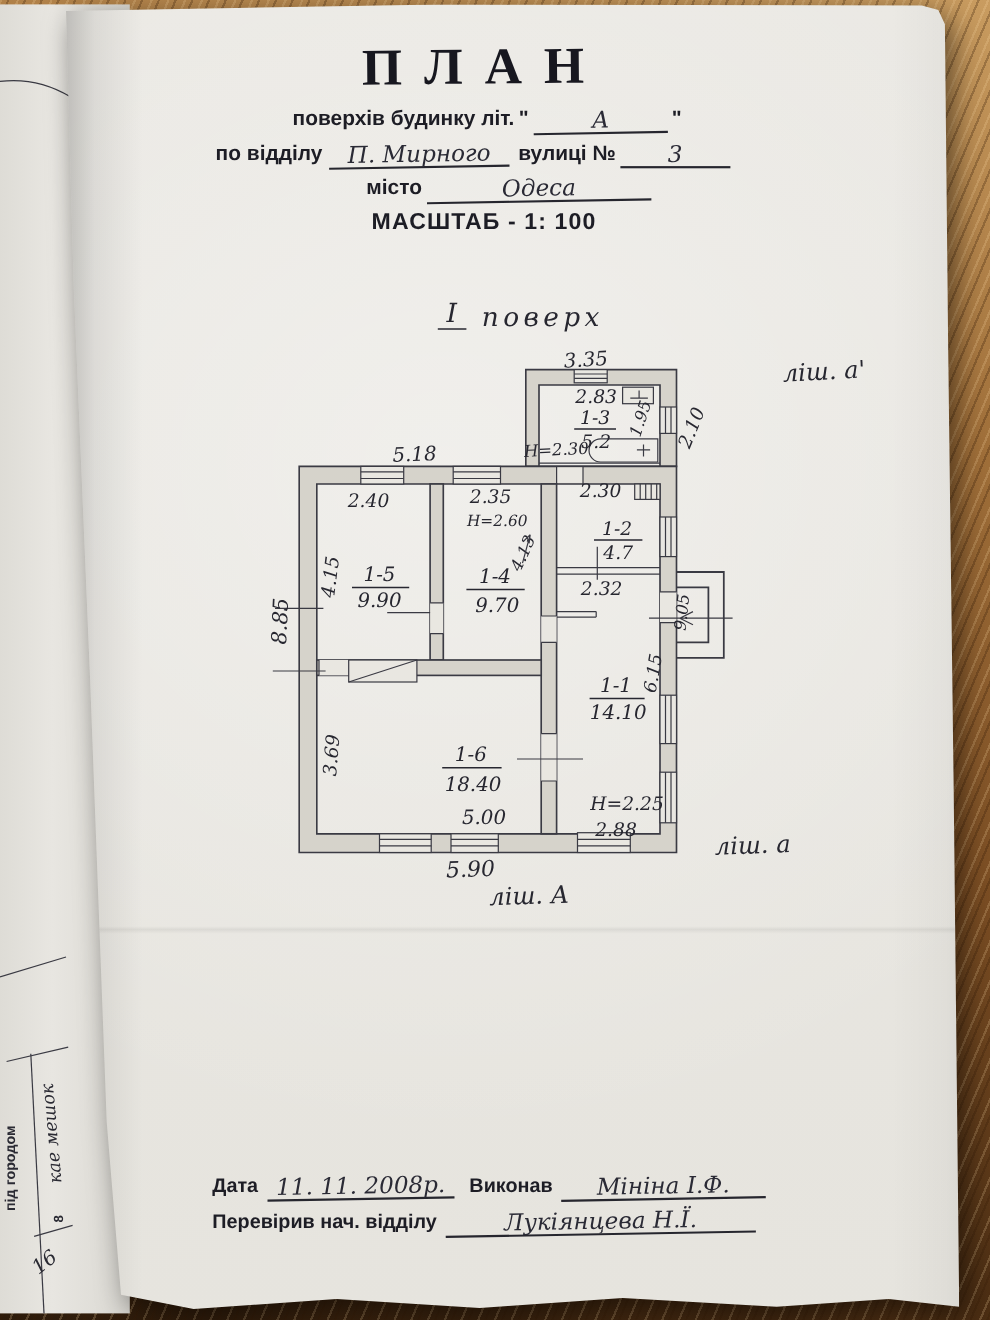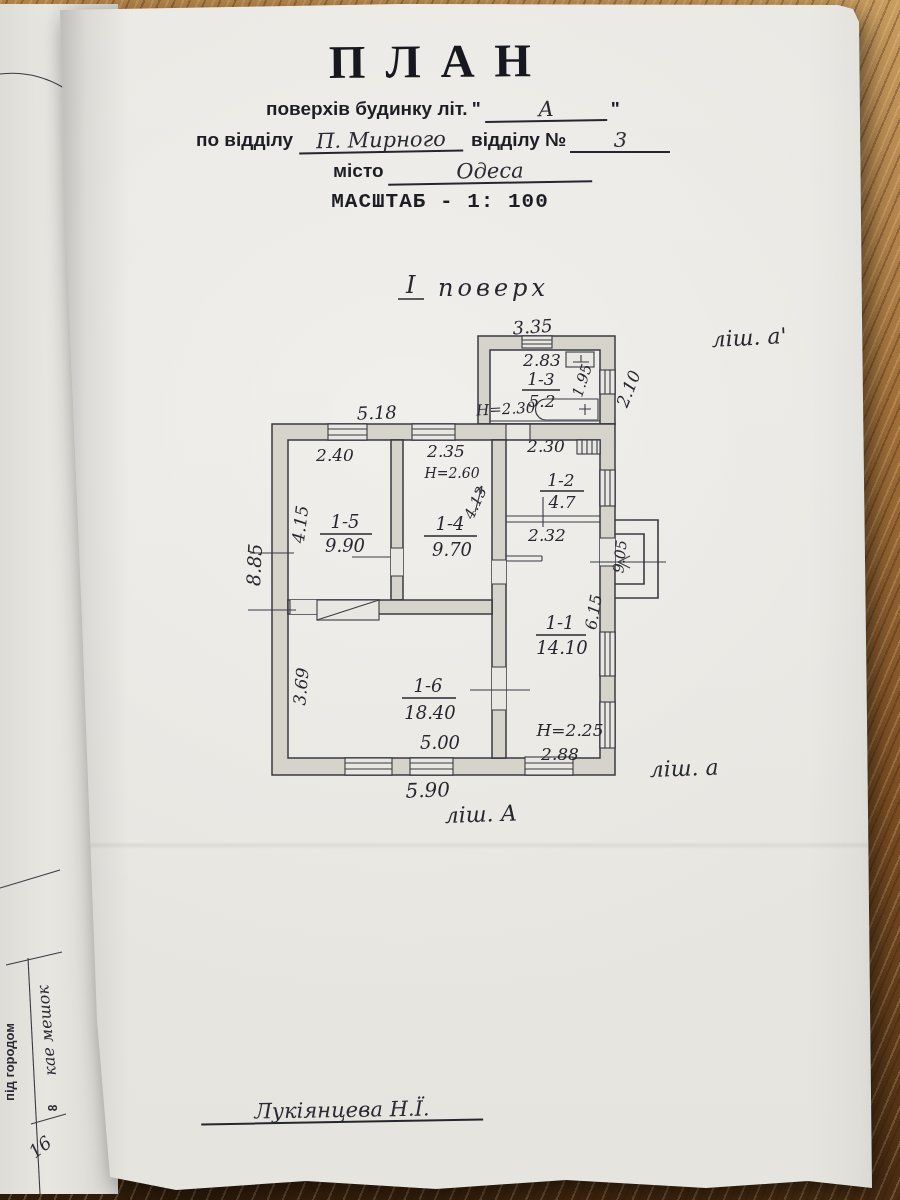"відділу №" span.lbl { text: відділу -> вулиці }
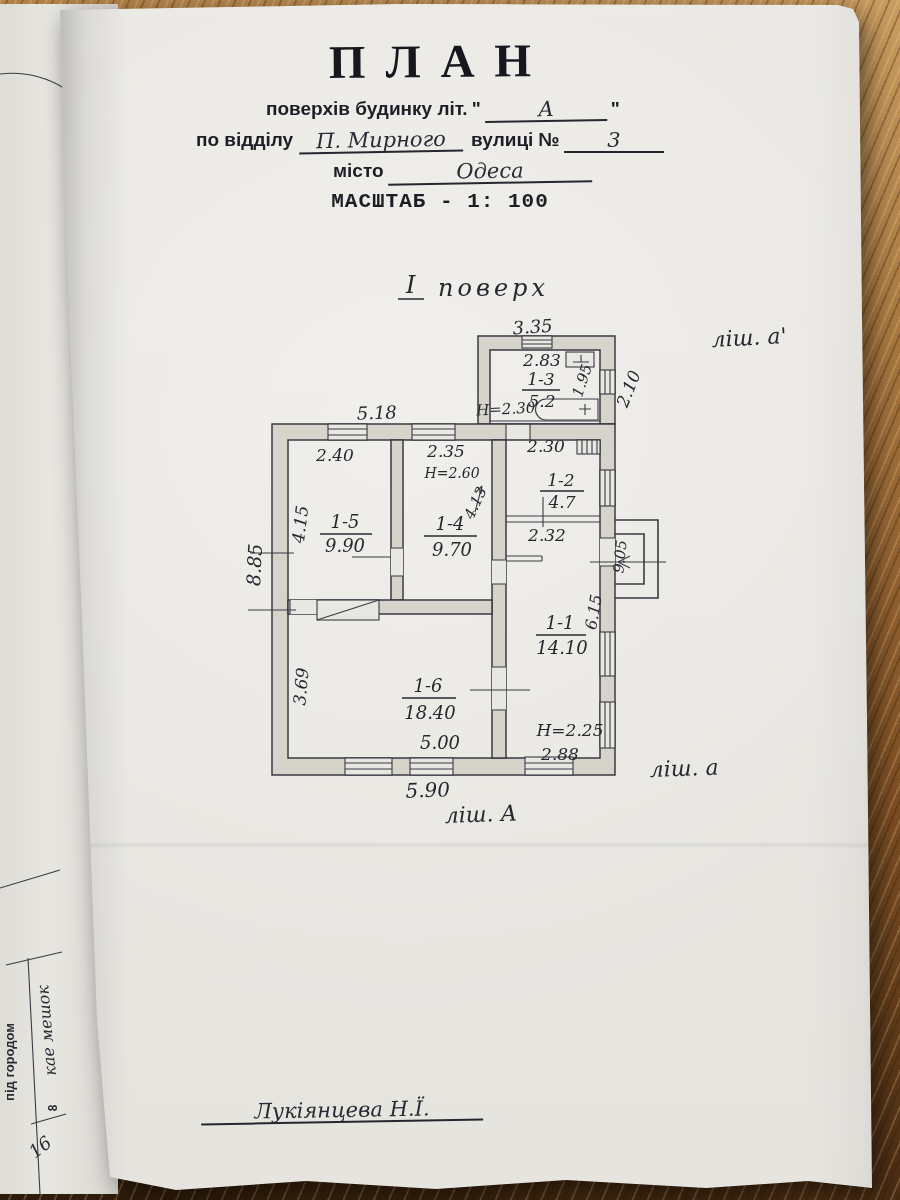"МАСШТАБ - 1: 100" .scale-line { font-family: Liberation Mono, monospace -> none }
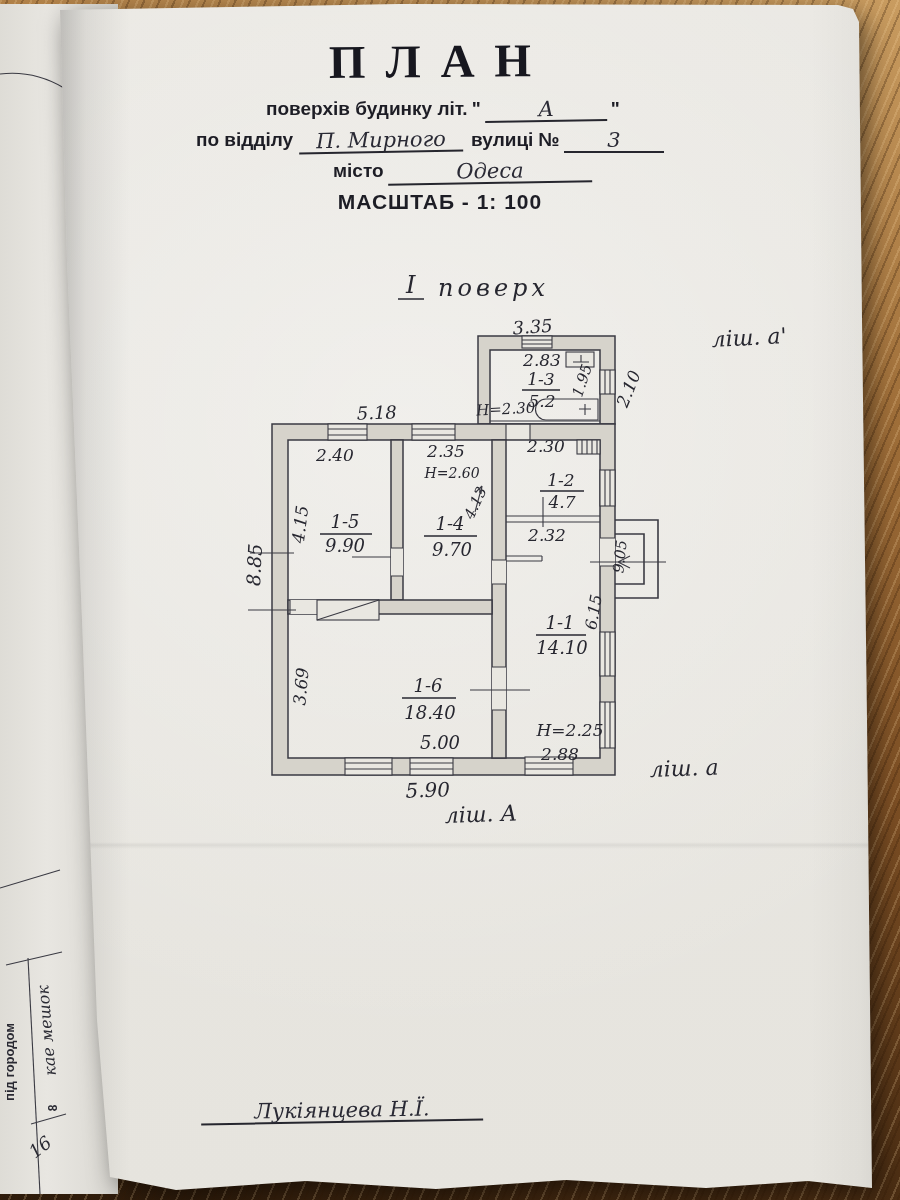"Дата" div.f-row { html: none -> <div> <span>Дата</span> <span>11. 11. 2008р.</span> <span>Виконав</span> <span>Мініна І.Ф.</span> </div> }
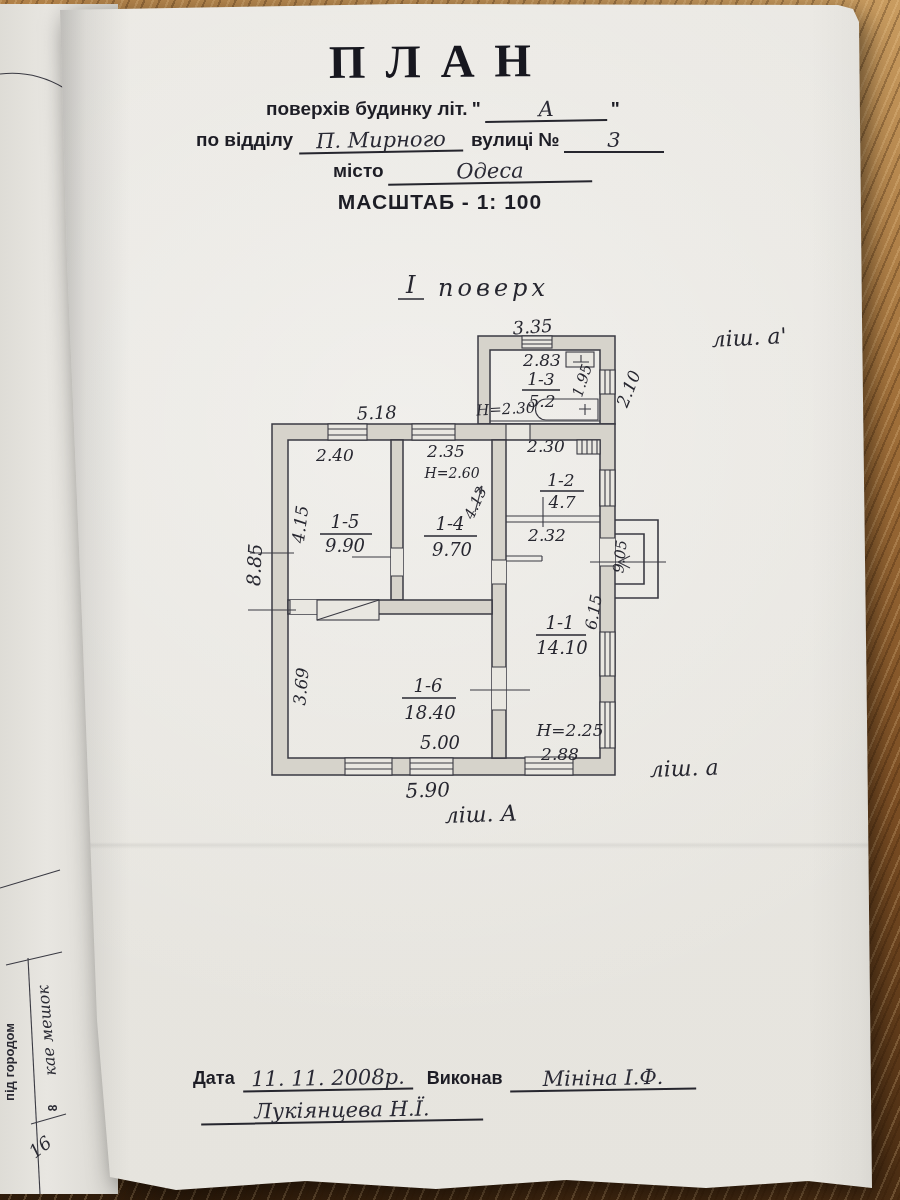"Перевірив нач. відділу" span.lbl { html: none -> <span>Перевірив нач. відділу</span> }
